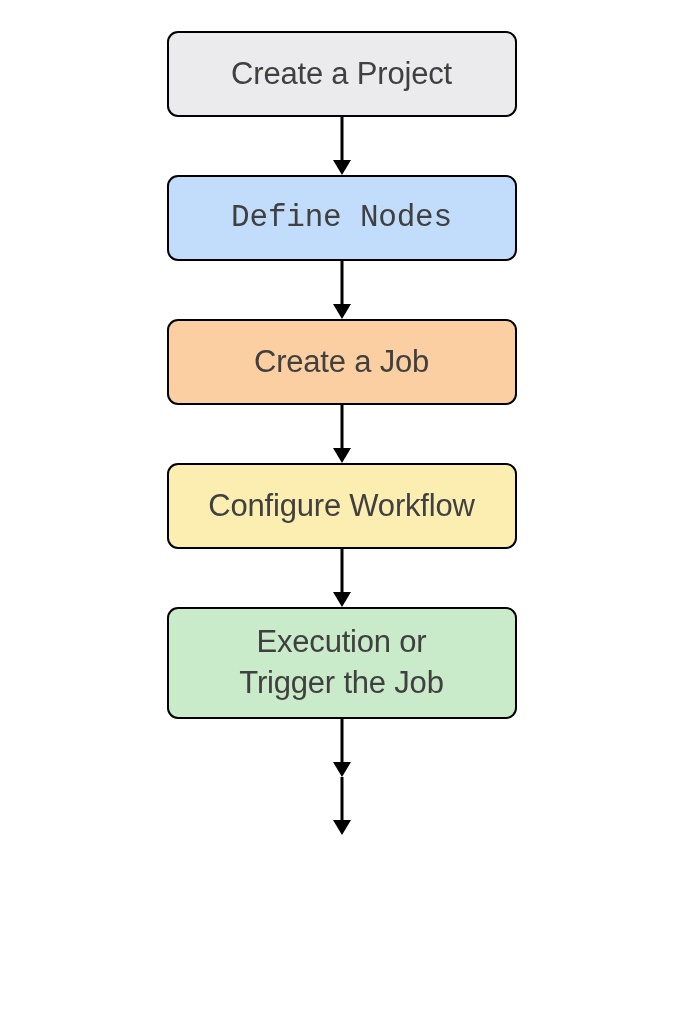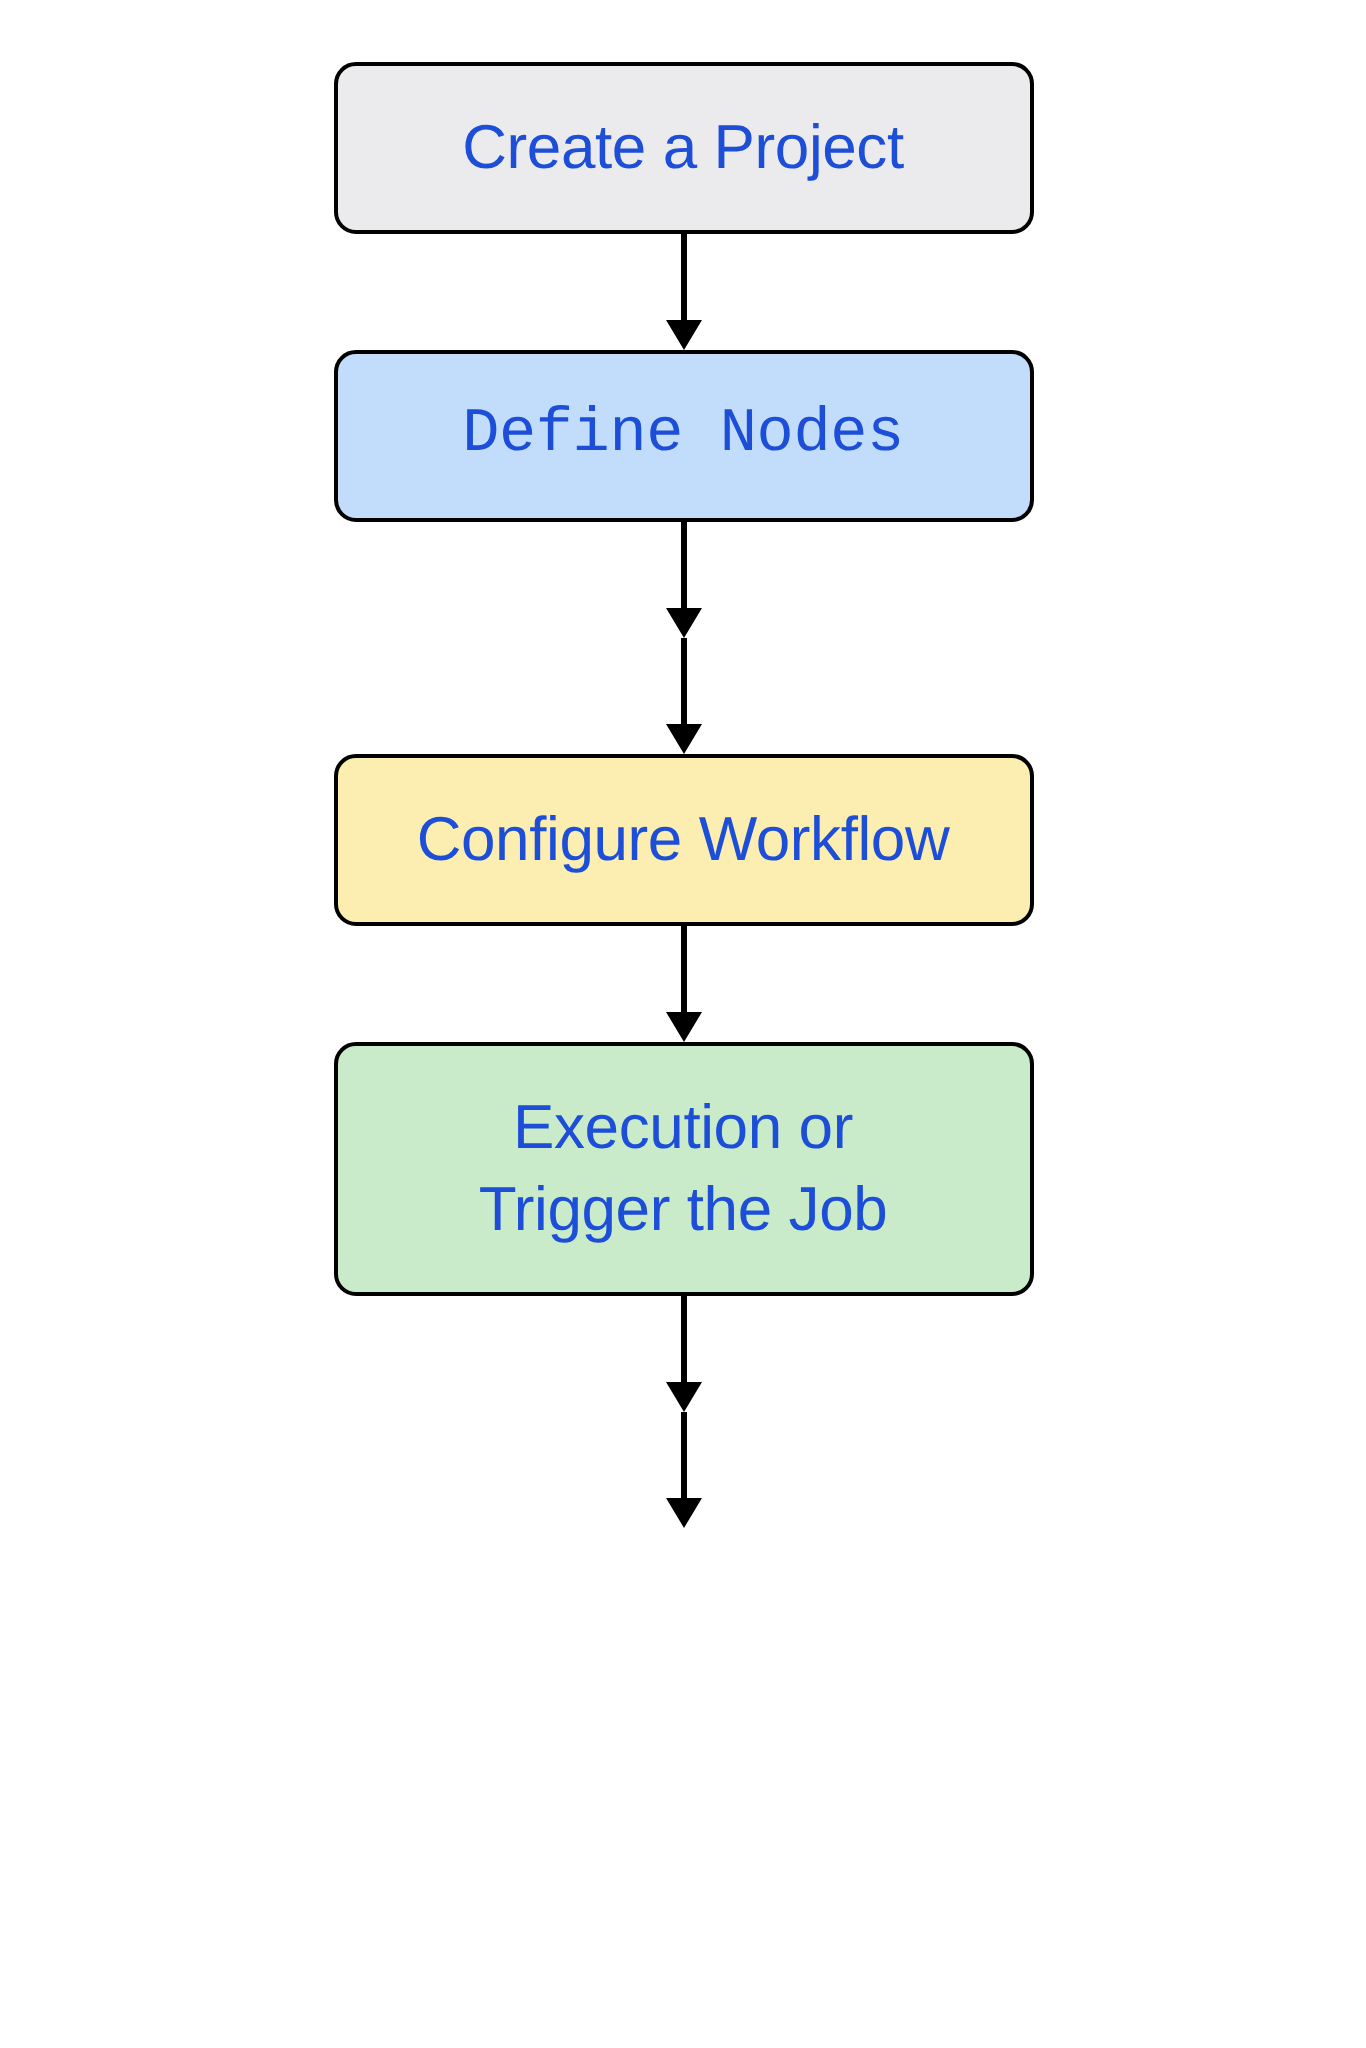"Create a Project" .node { color: #1d4ed8 -> #404040 }
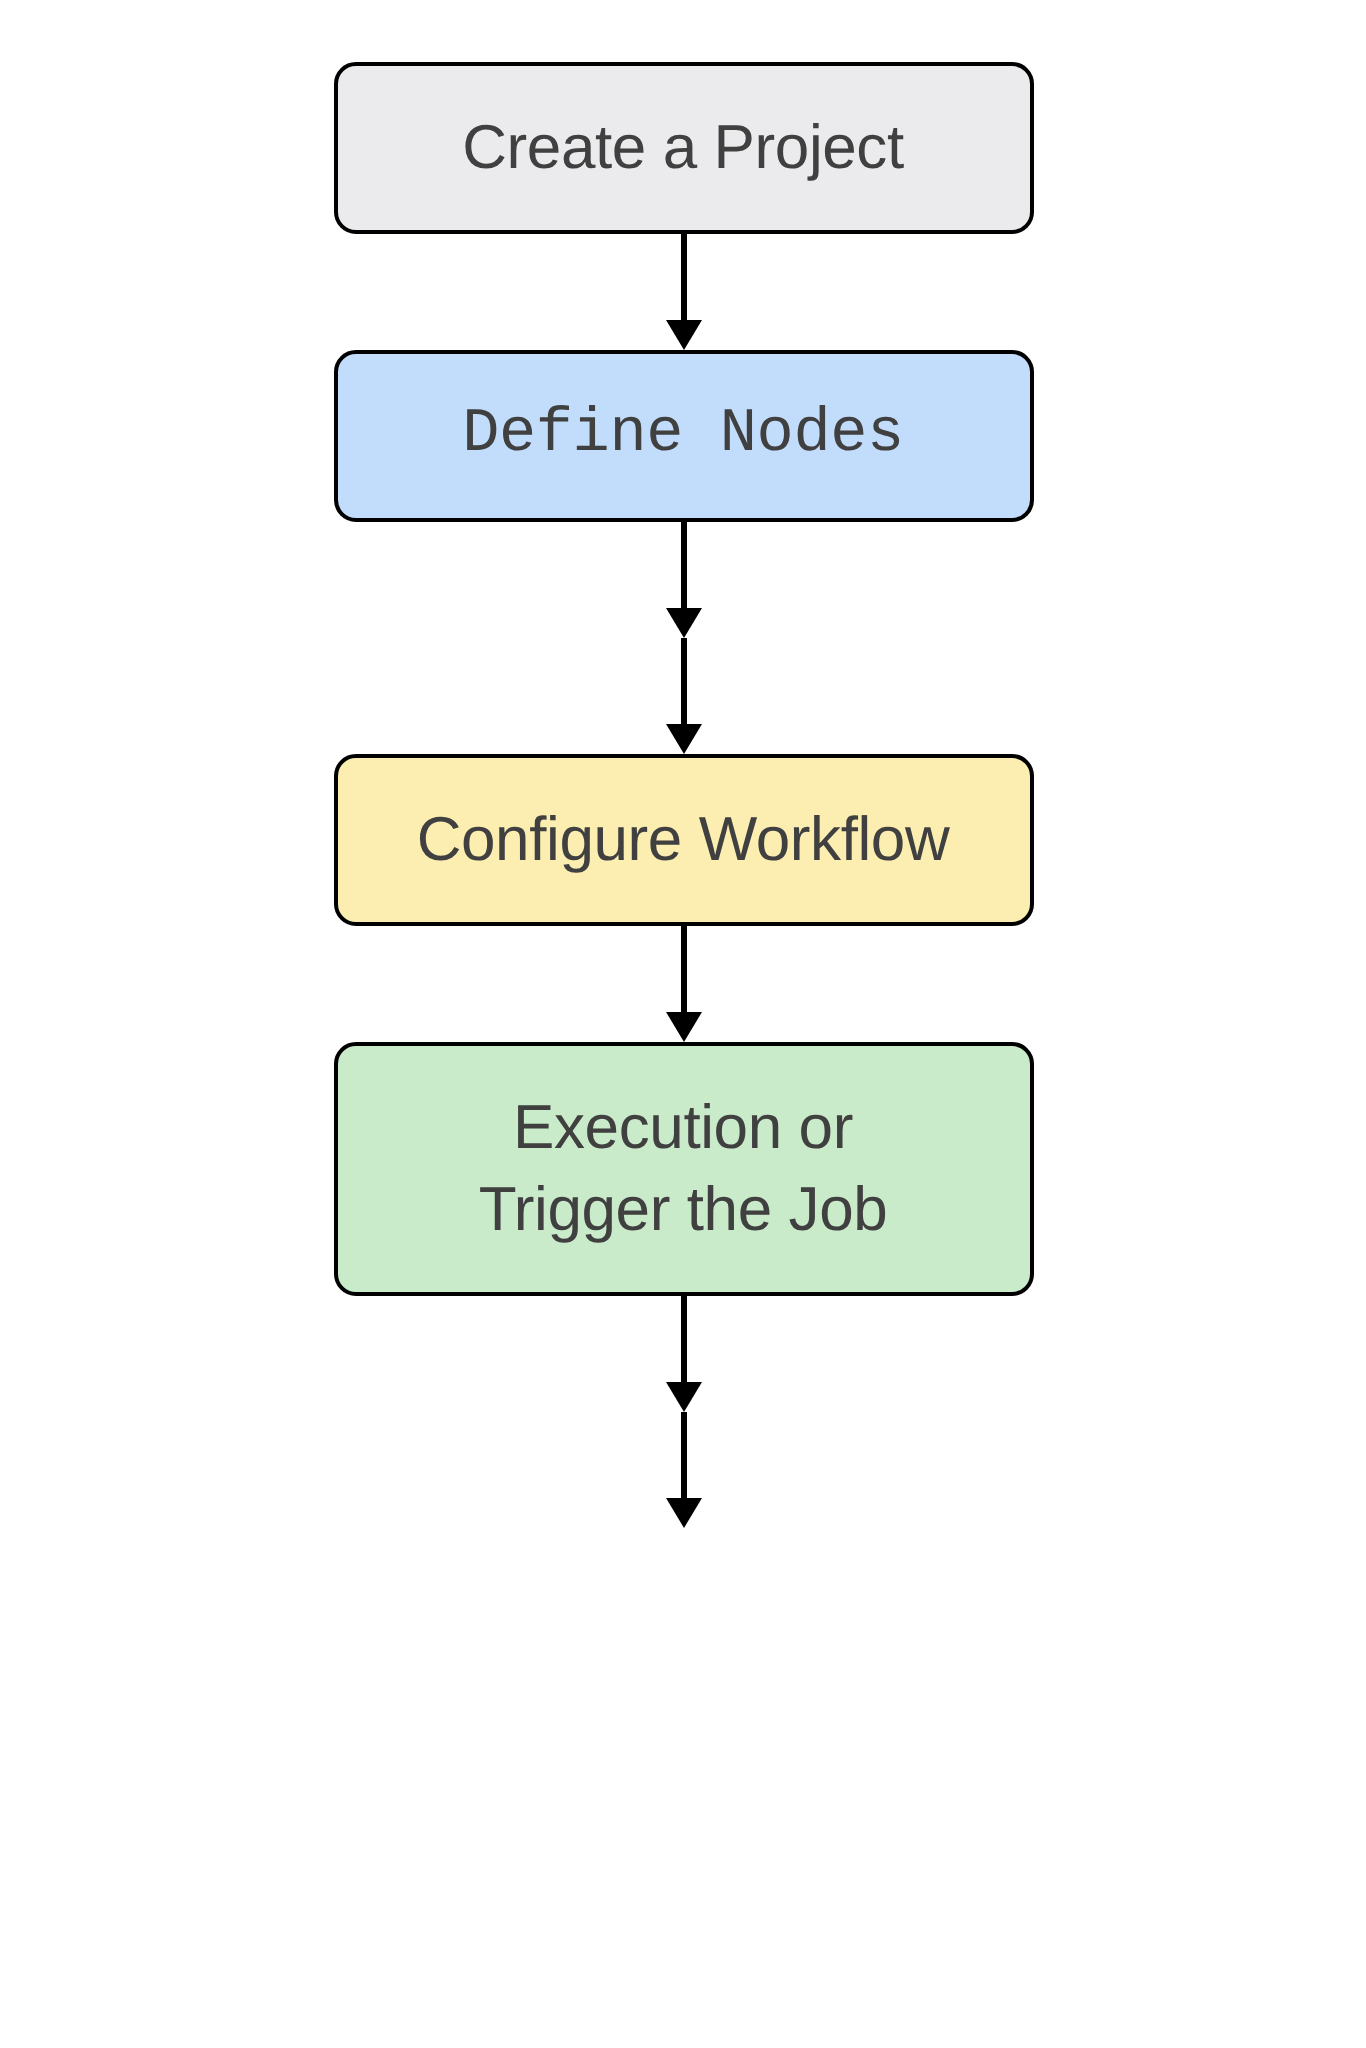"Create a Job" div.node { html: none -> <div> <span>Create a Job</span> </div> }
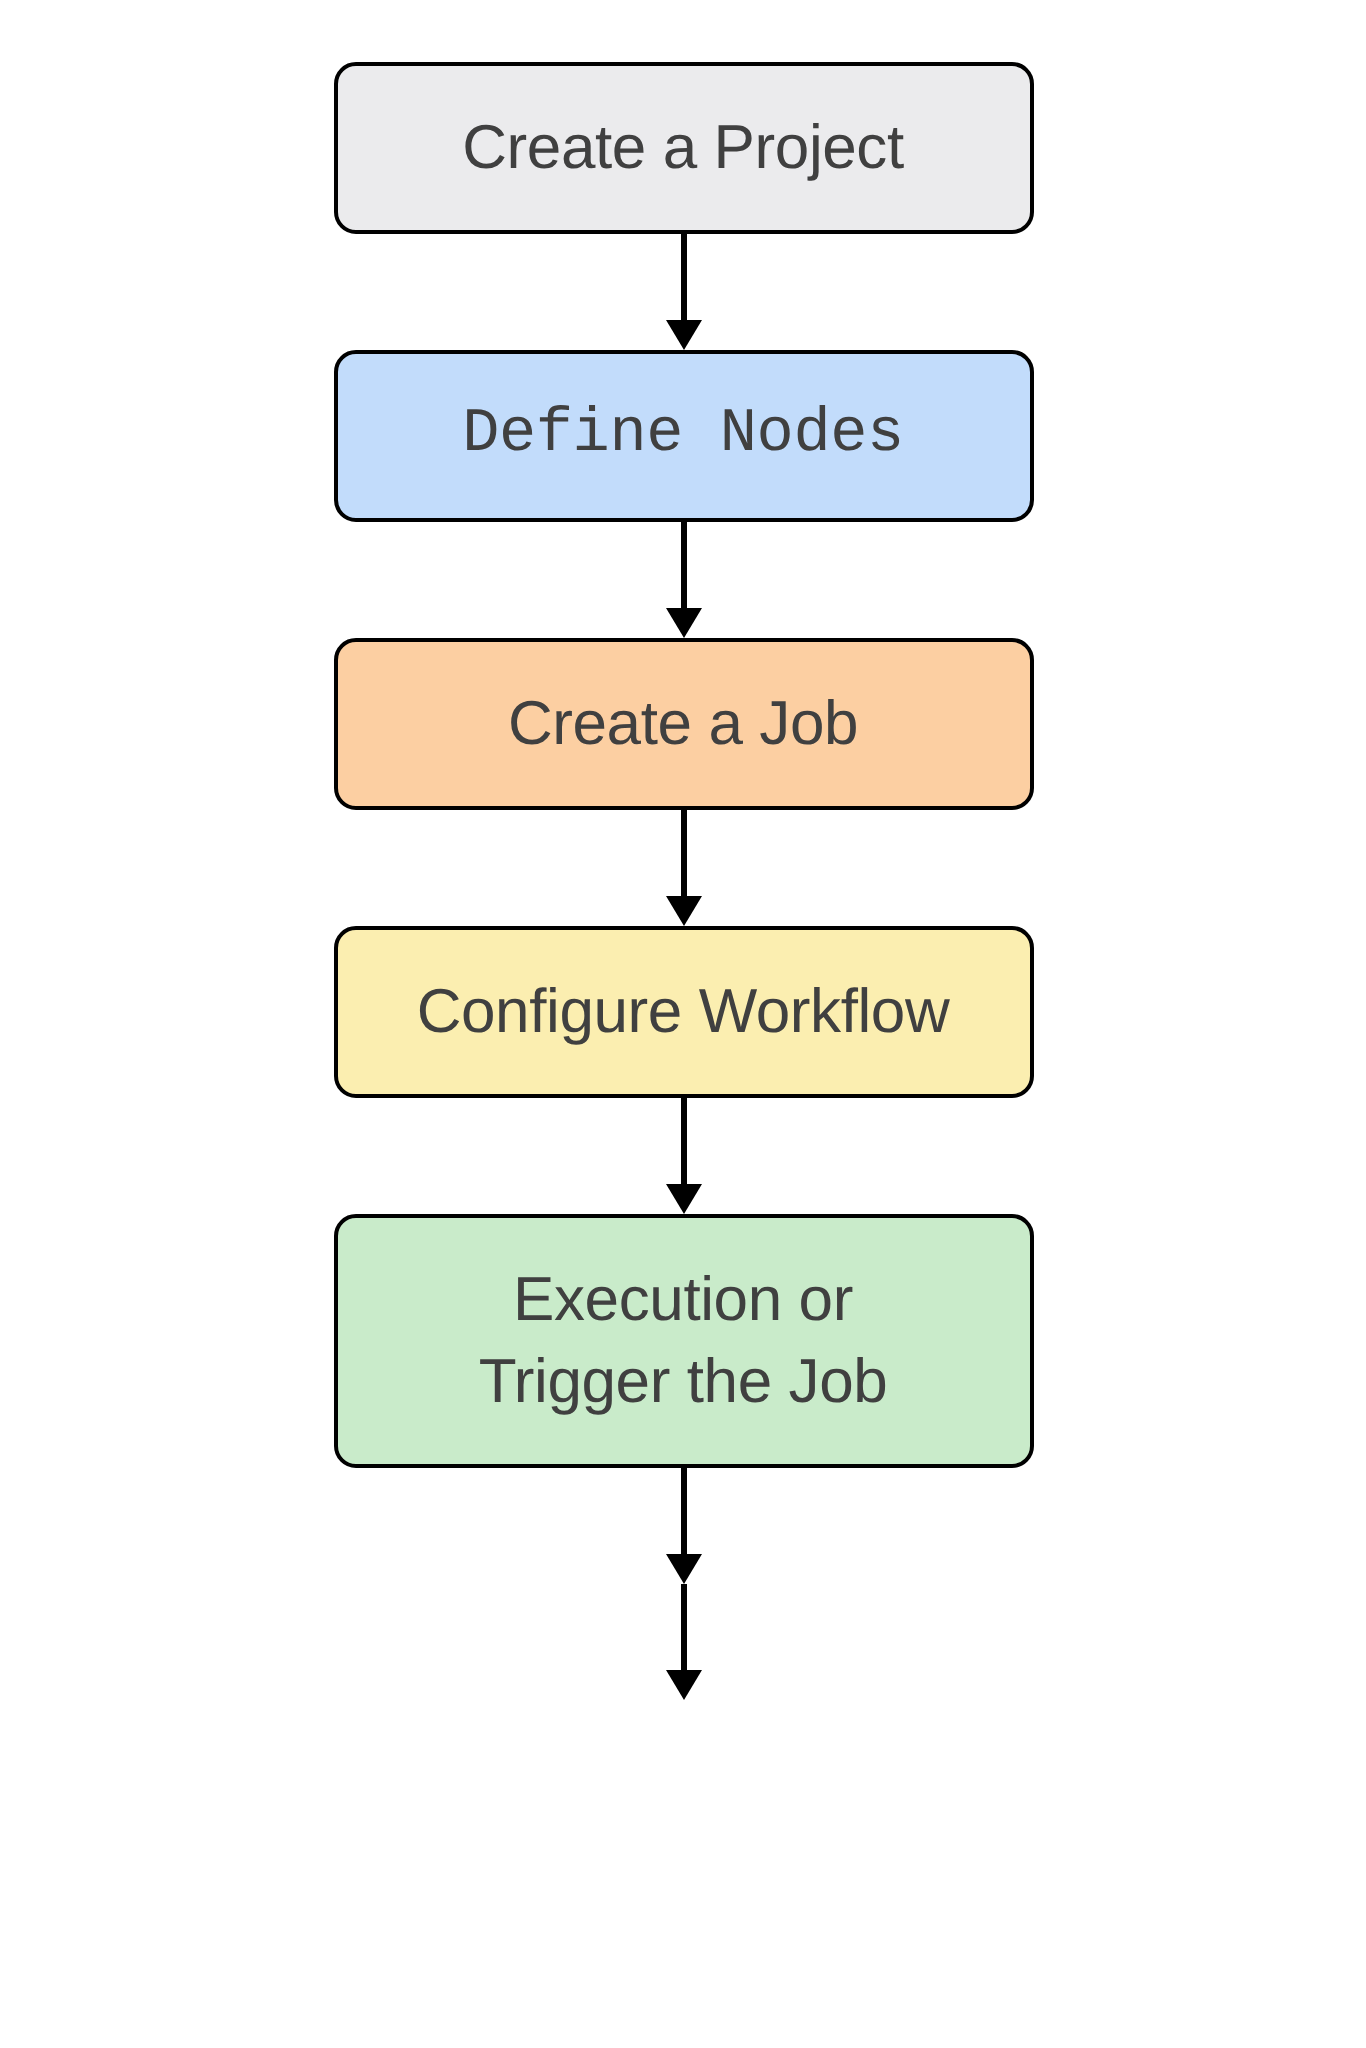"Execution or" div.node { height: 127px -> 112px }
